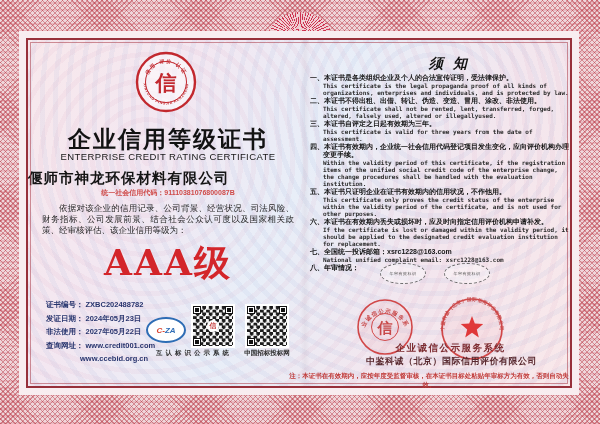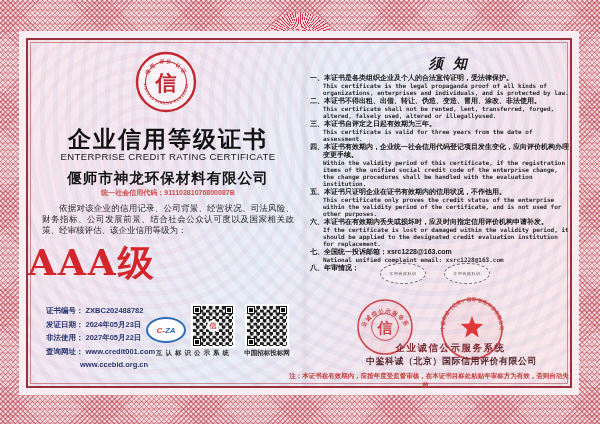"偃师市神龙环保材料有限公司" .company { text-align: center -> left }
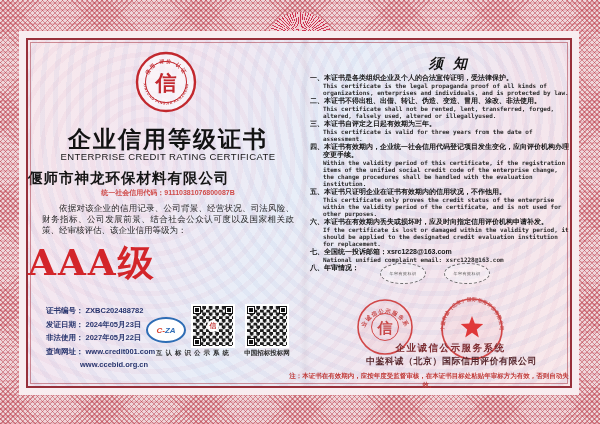"AAA级" .rating { text-align: none -> center }
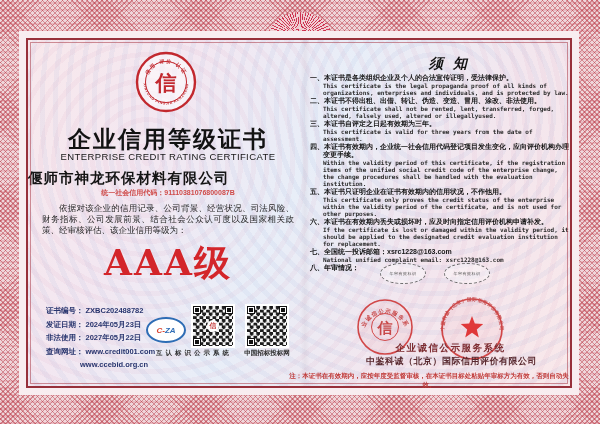"证书编号： ZXBC202488782" .info { top: 267px -> 261px }
